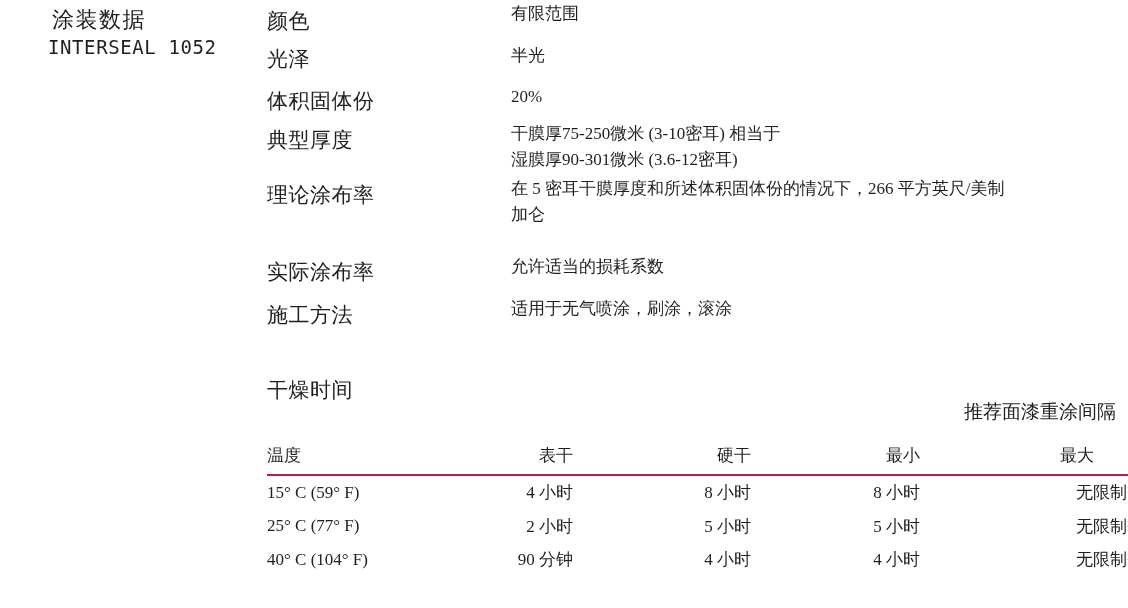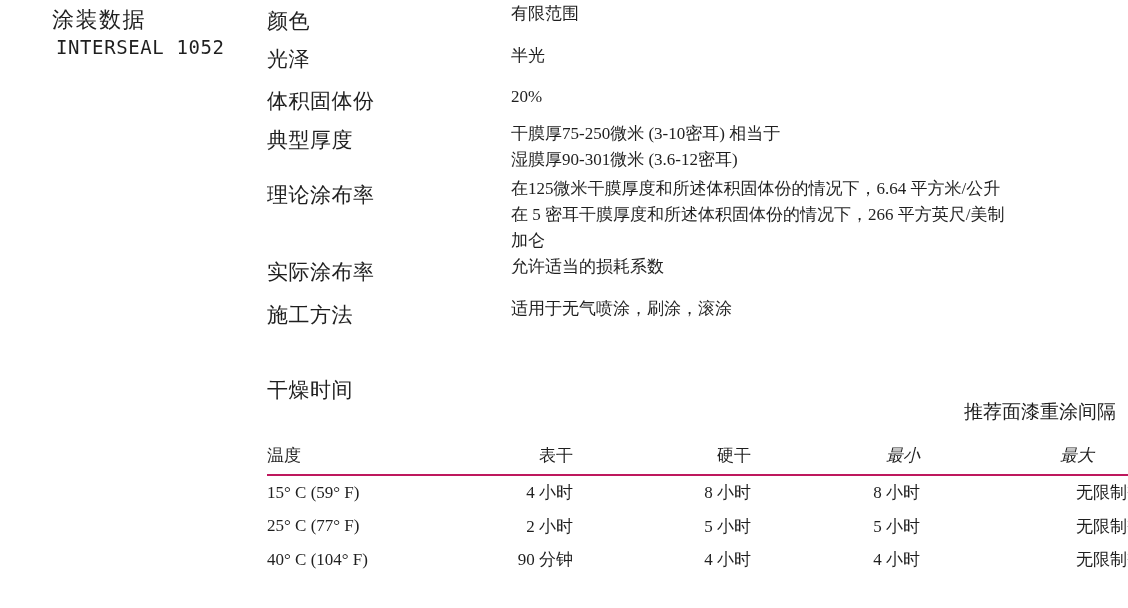"INTERSEAL 1052" .brand-product { left: 32px -> 24px }
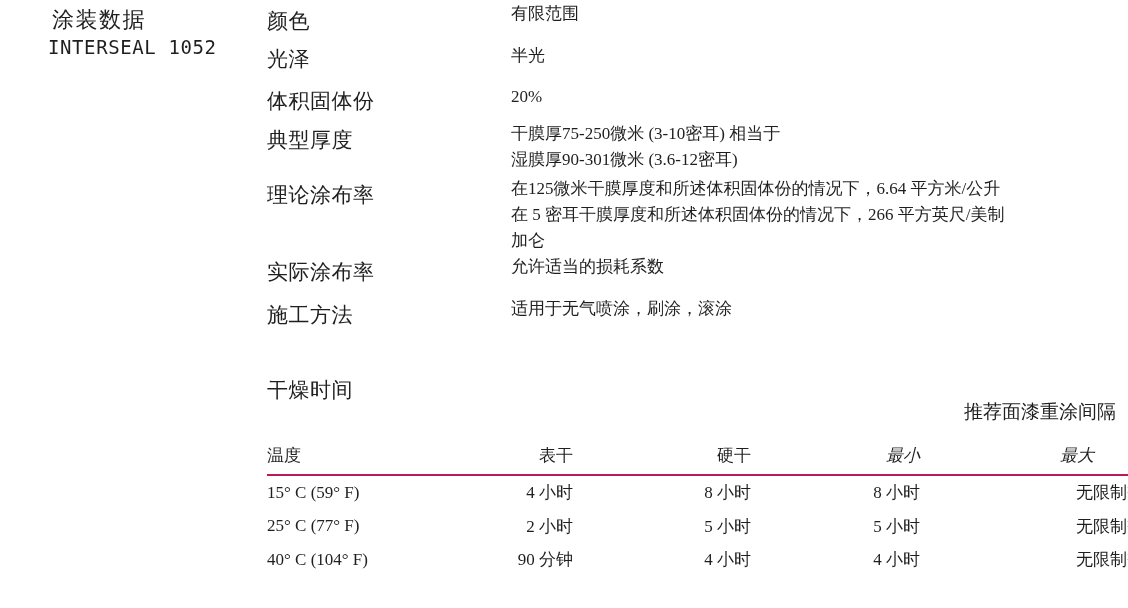"在125微米干膜厚度和所述体积固体份的情况下，6.64 平方米/公升" div { html: <div>在125微米干膜厚度和所述体积固体份的情况下，6.64 平方米/公升</div> -> none }
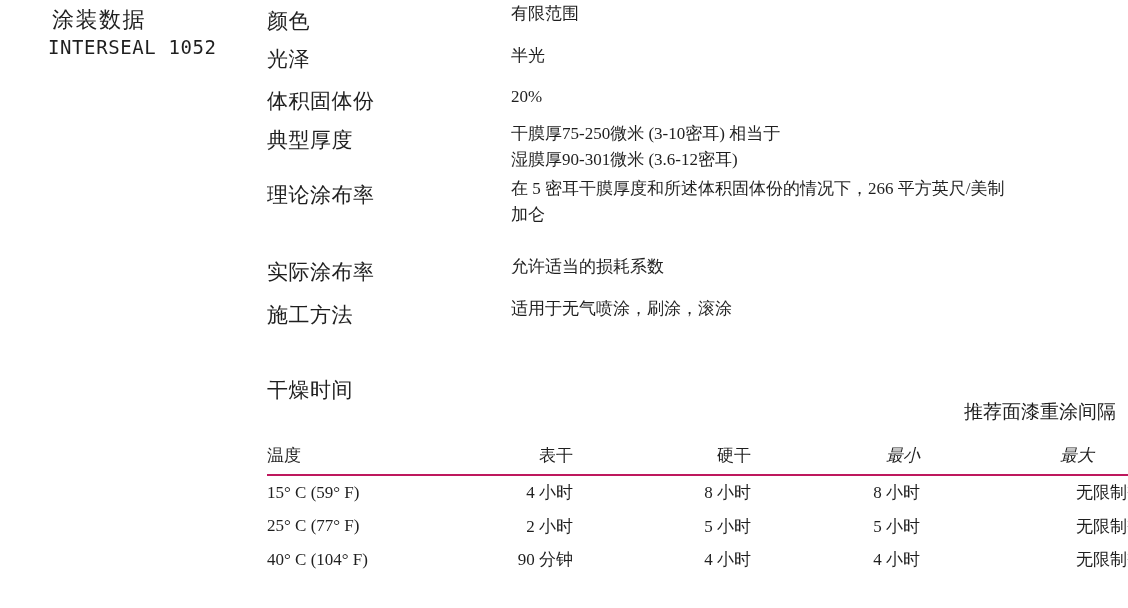"最小" .it { font-style: italic -> none }
